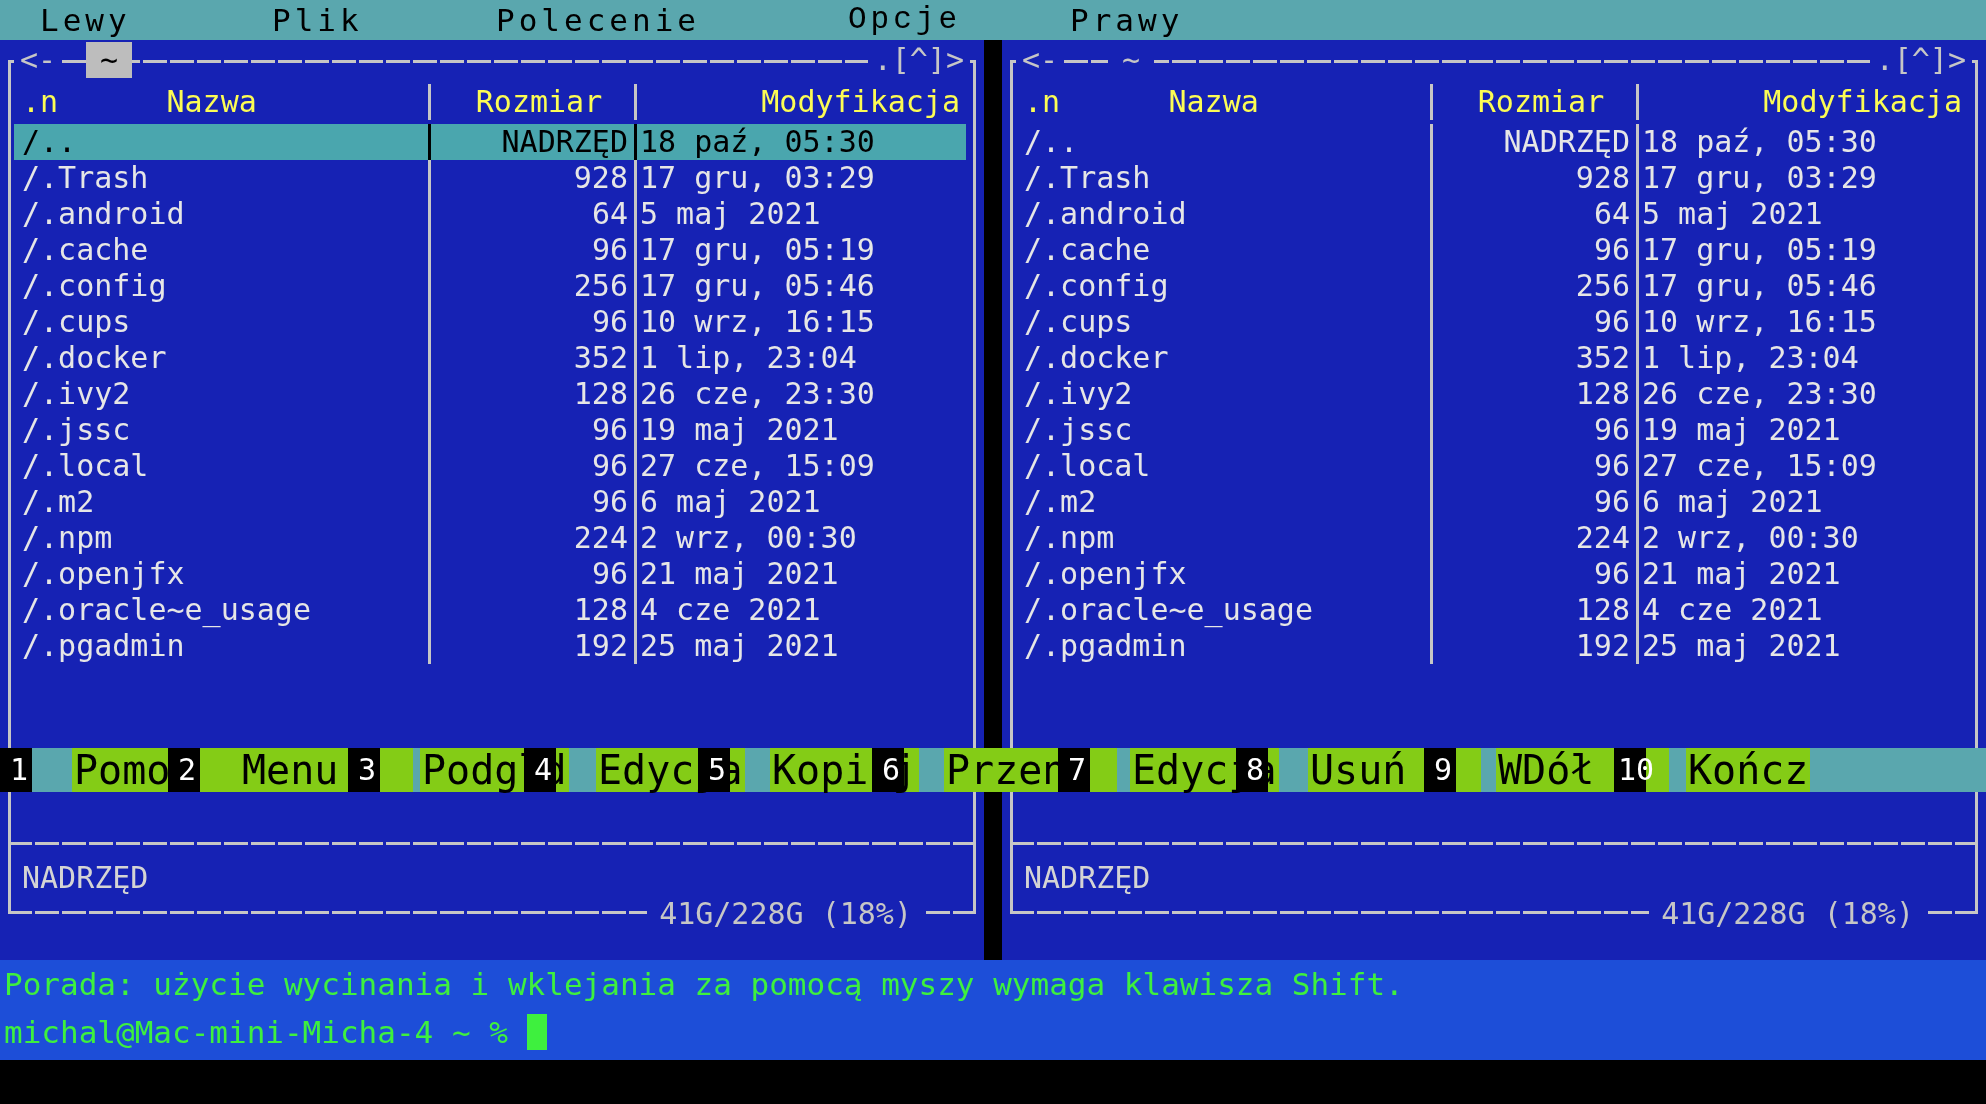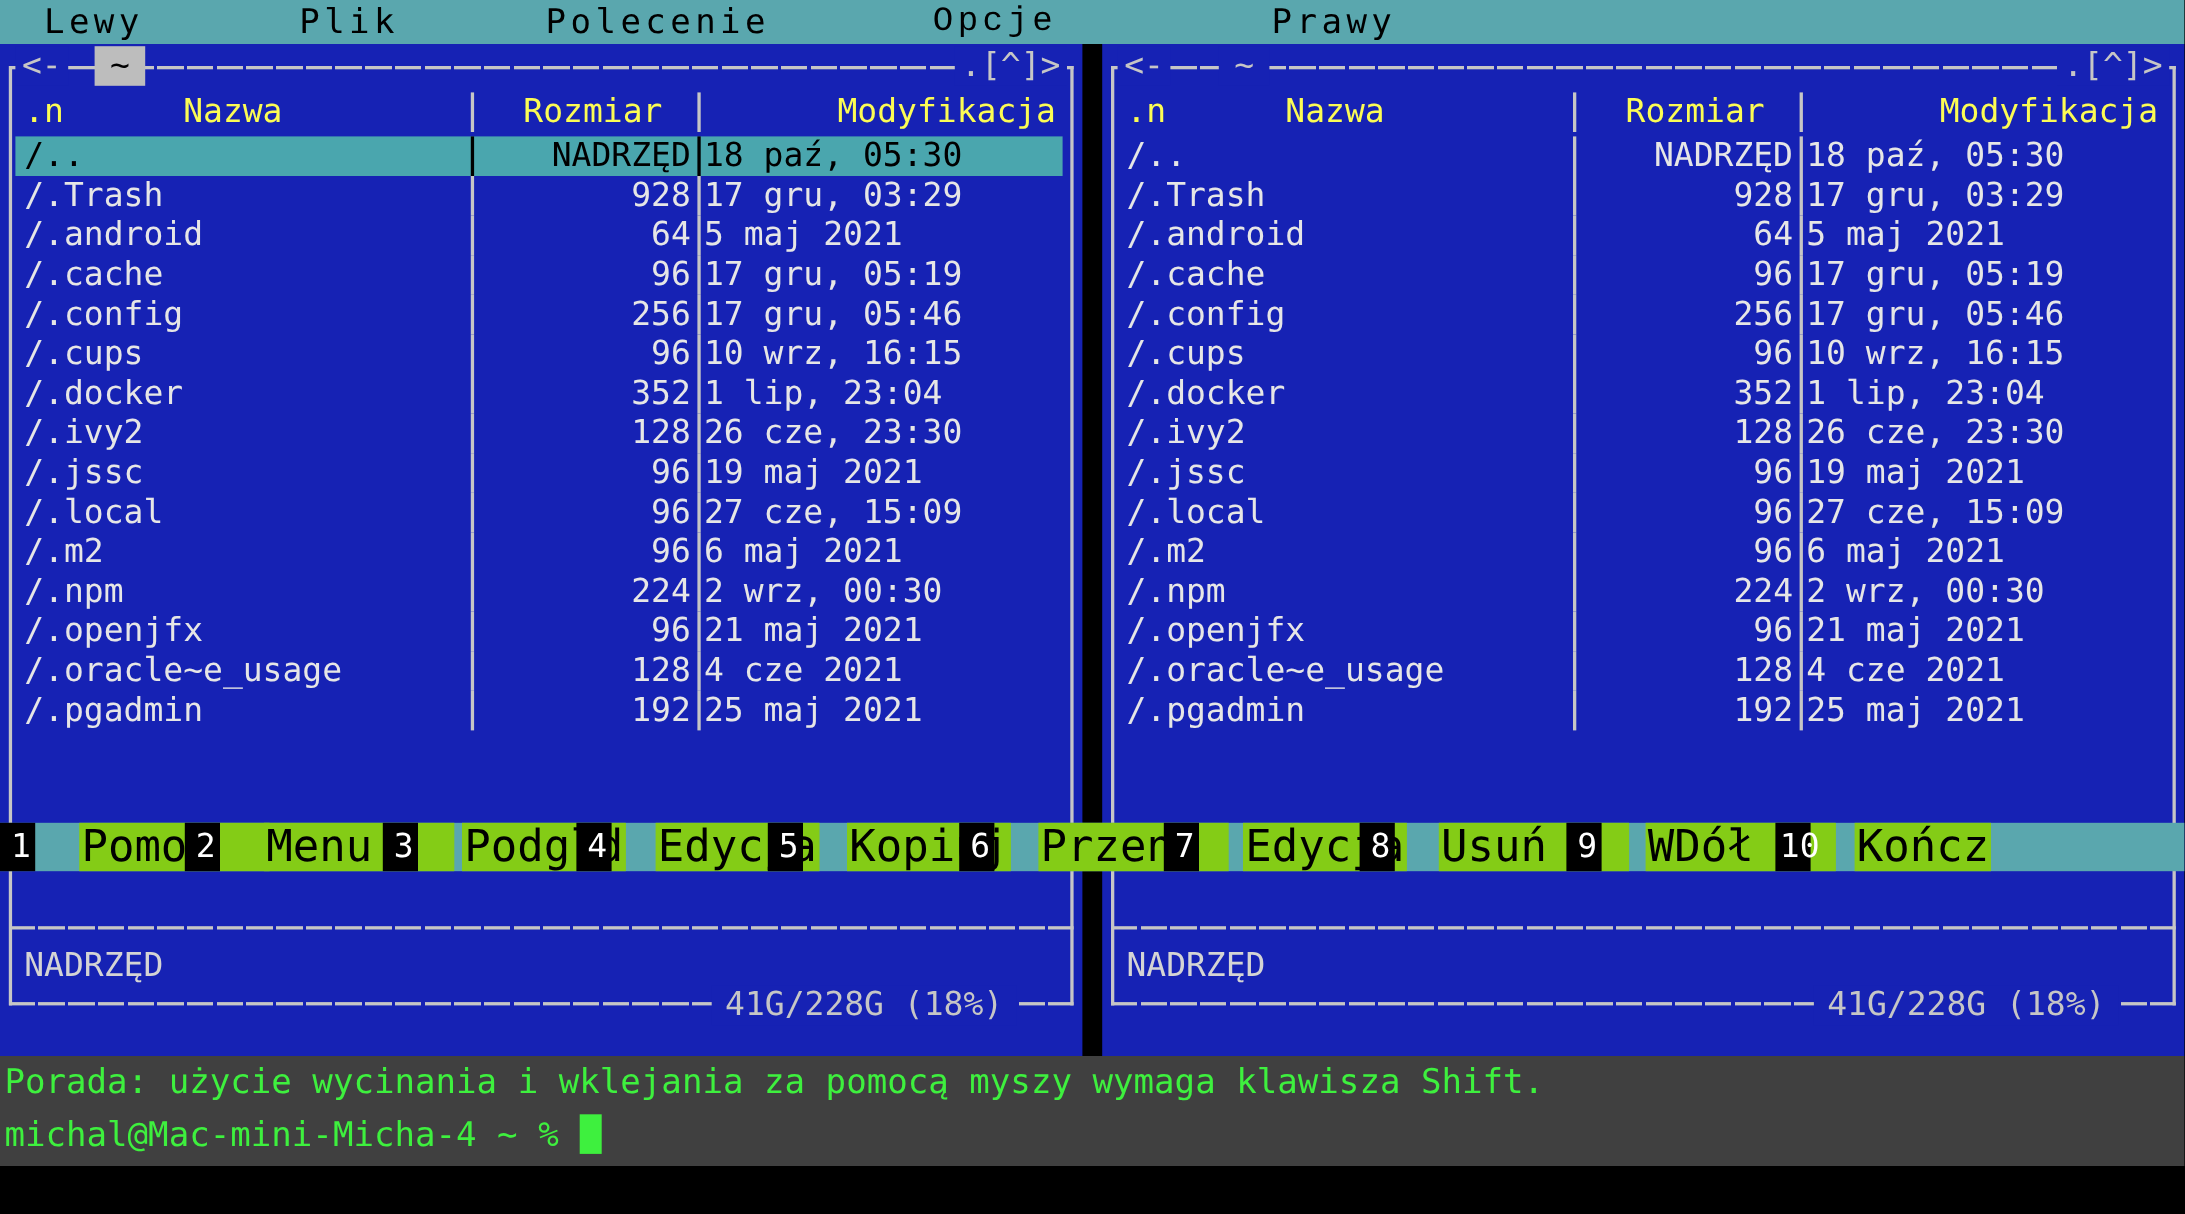"Prawy" div.mi { left: 1156px -> 1070px }
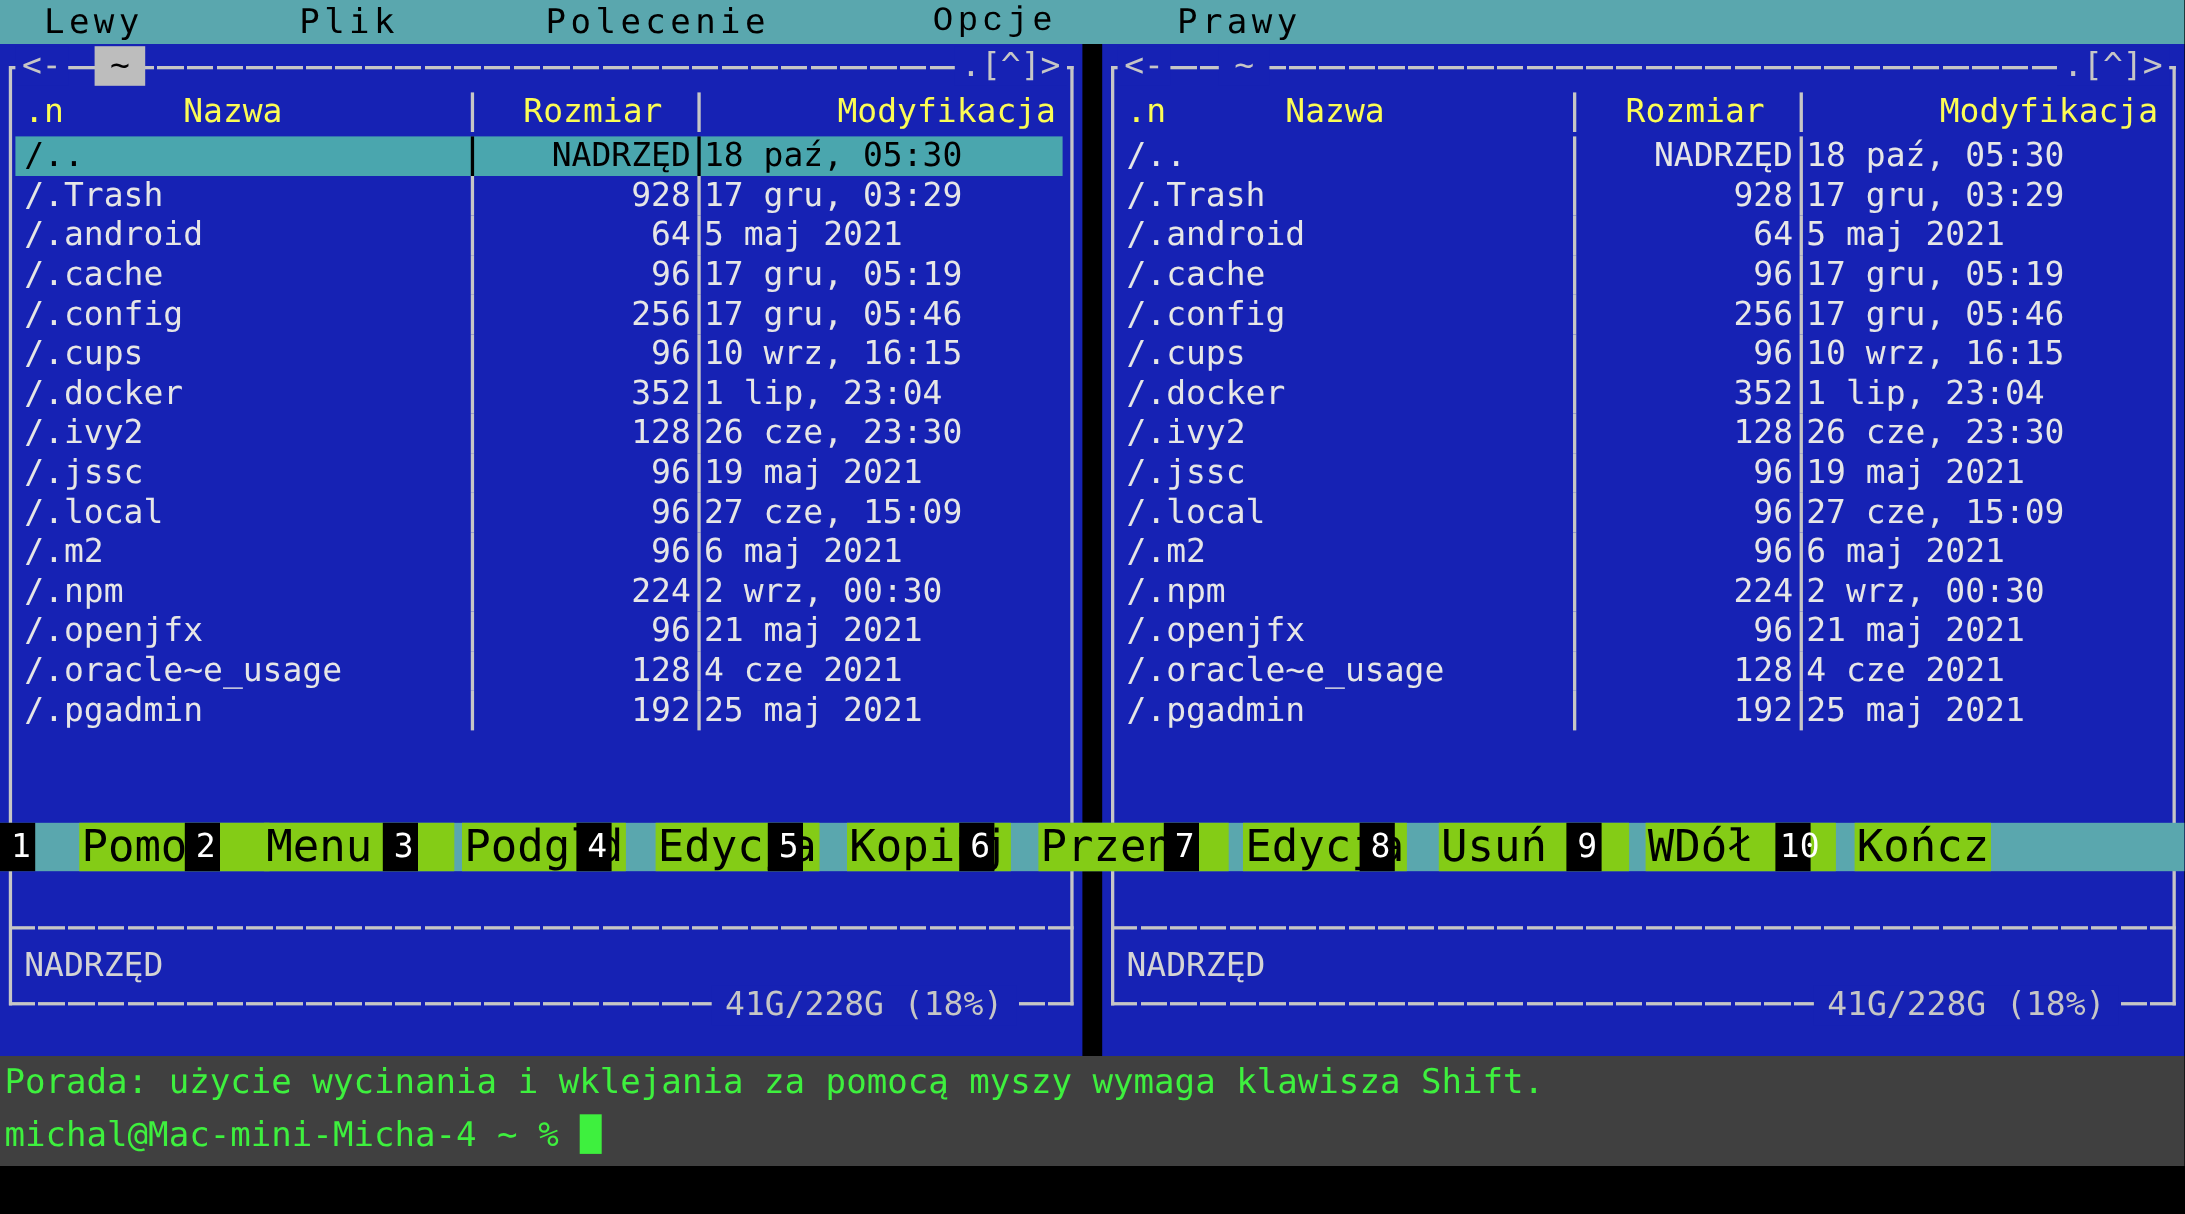"Porada: użycie wycinania i wklejania" .shell { background: #404040 -> #1d4ed8 }
